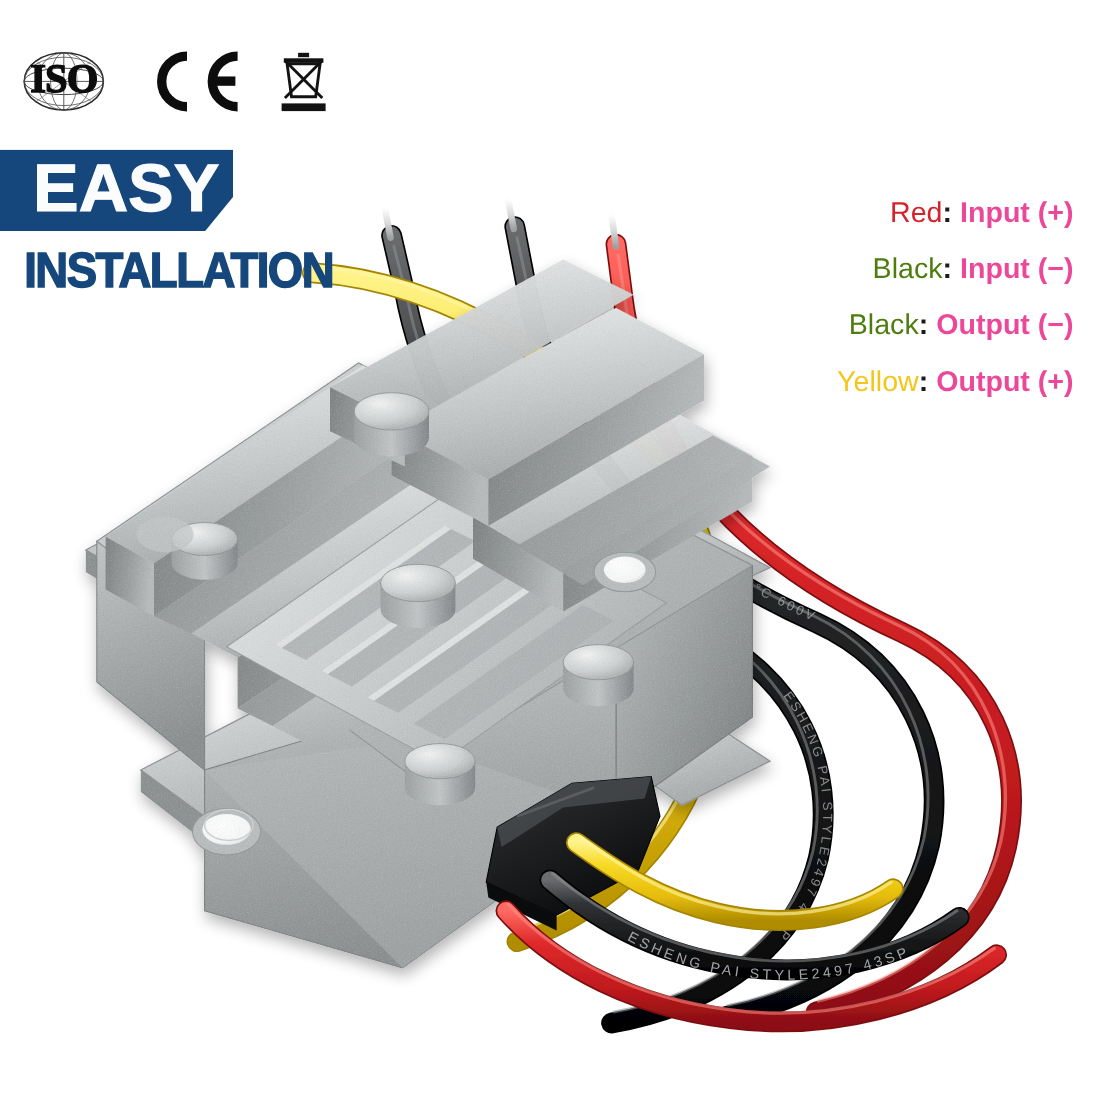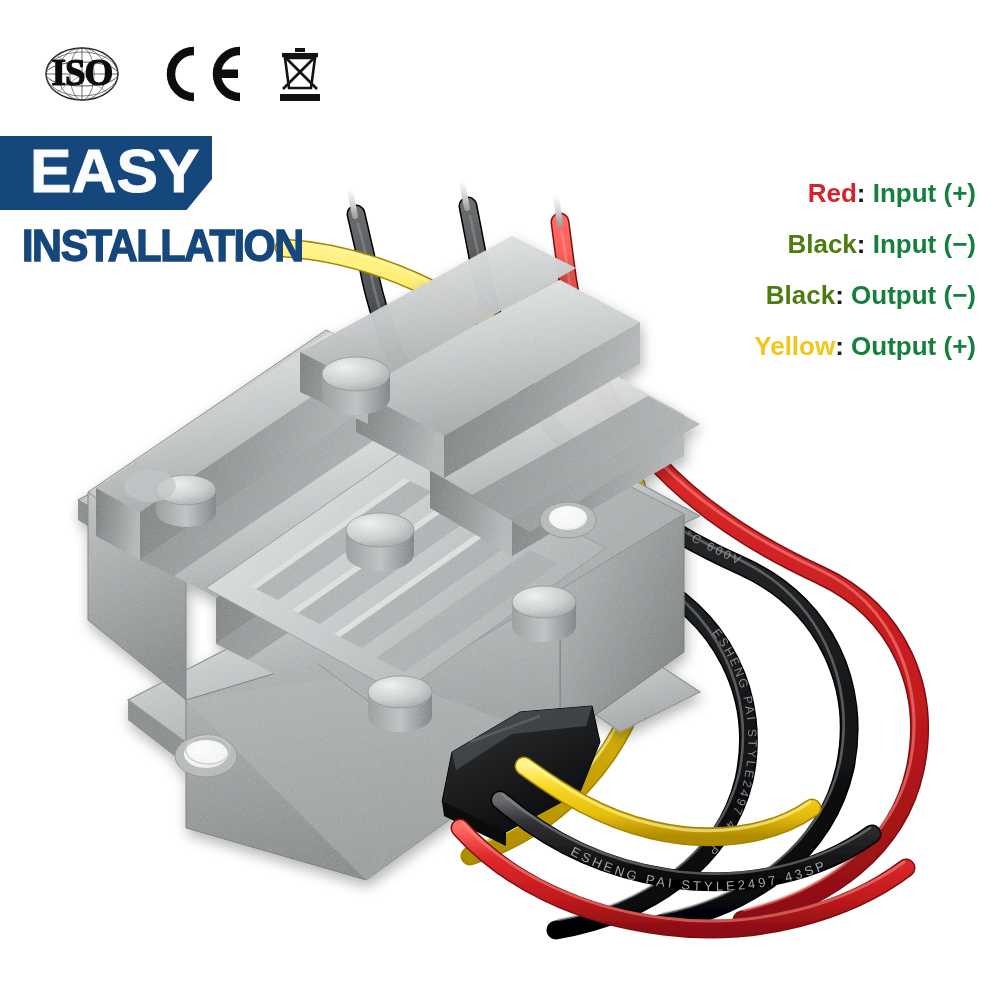"ISO" #cert-strip { left: 36px -> 12px }
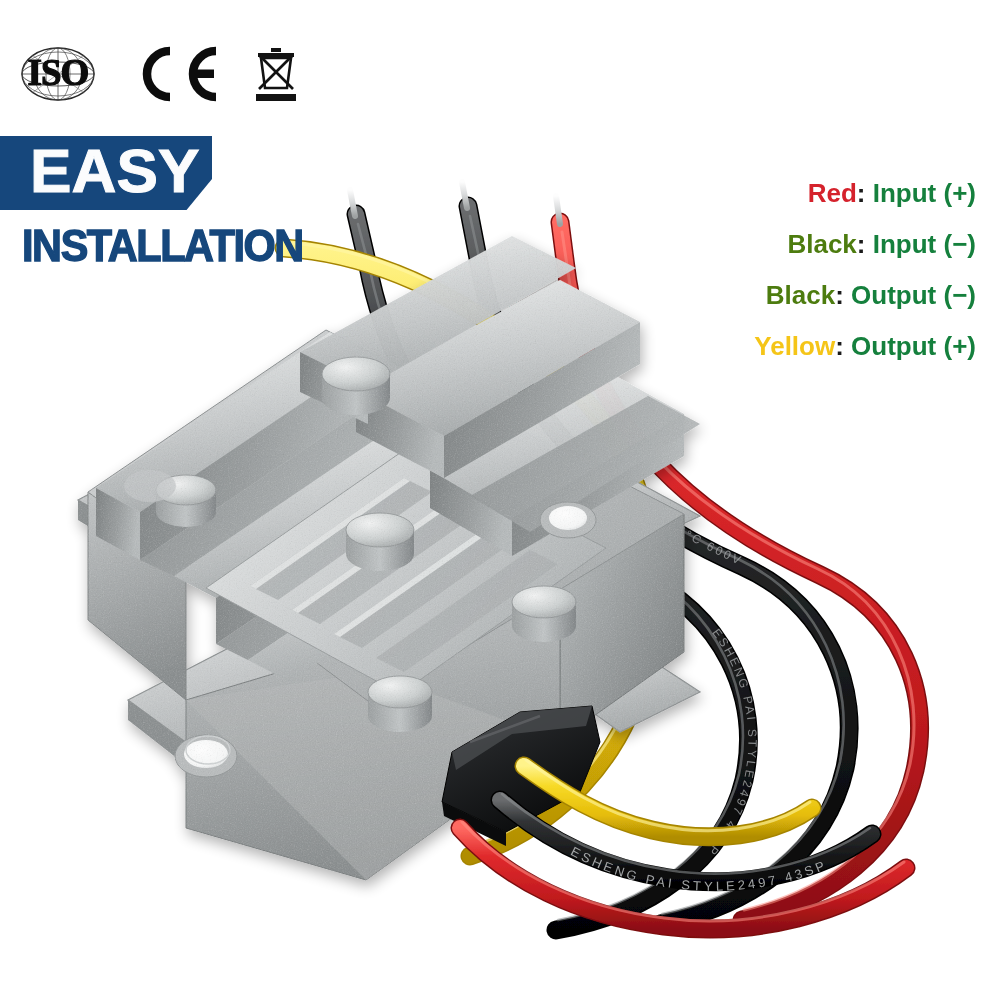"Red" .lg-color { font-weight: bold -> normal }
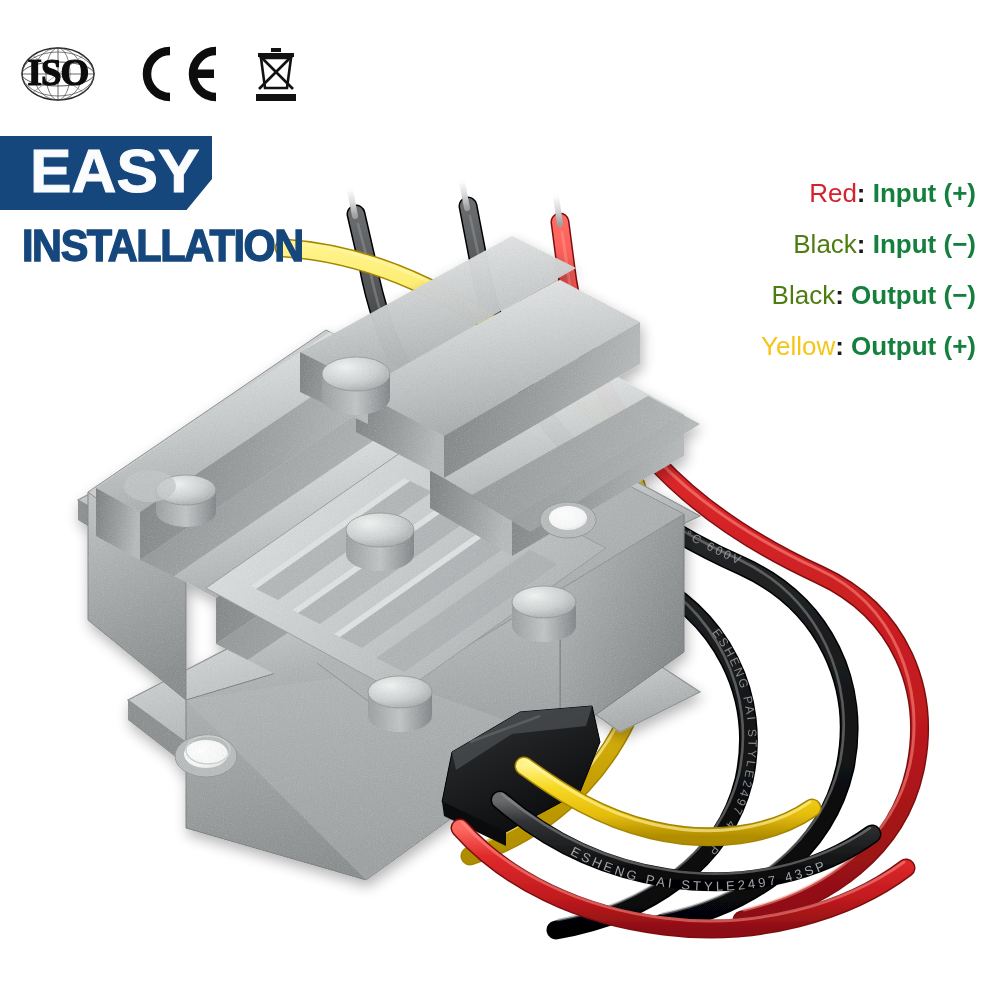"Input (+)" .lg-desc { color: #15803d -> #ec4899 }
